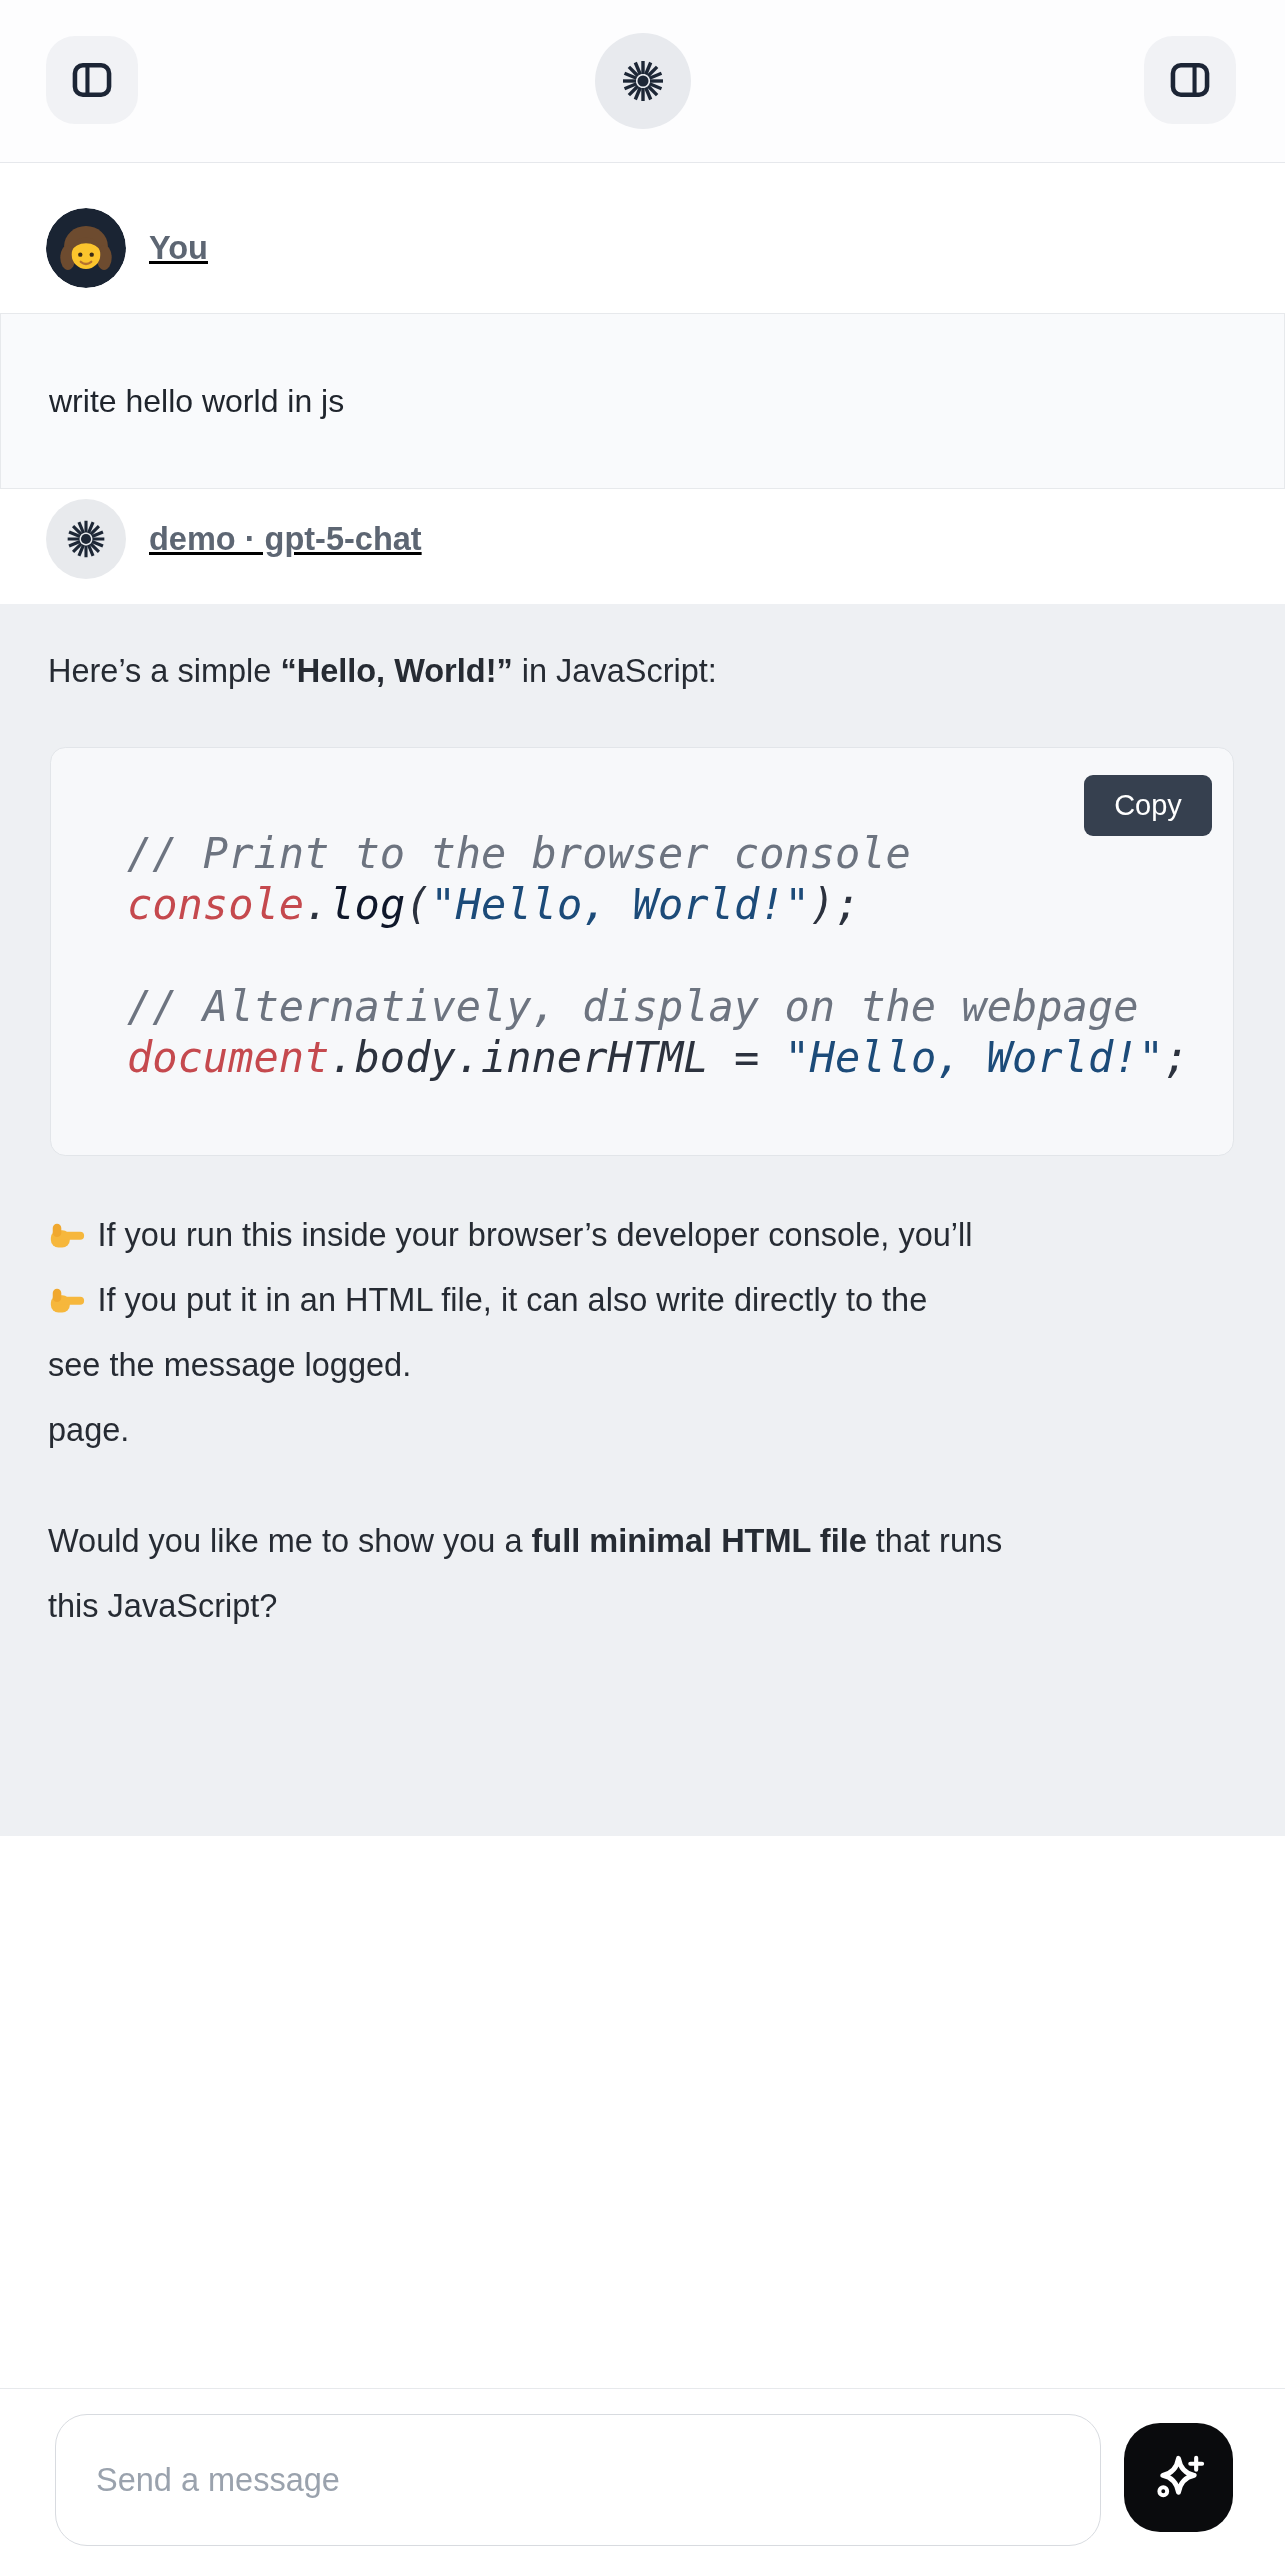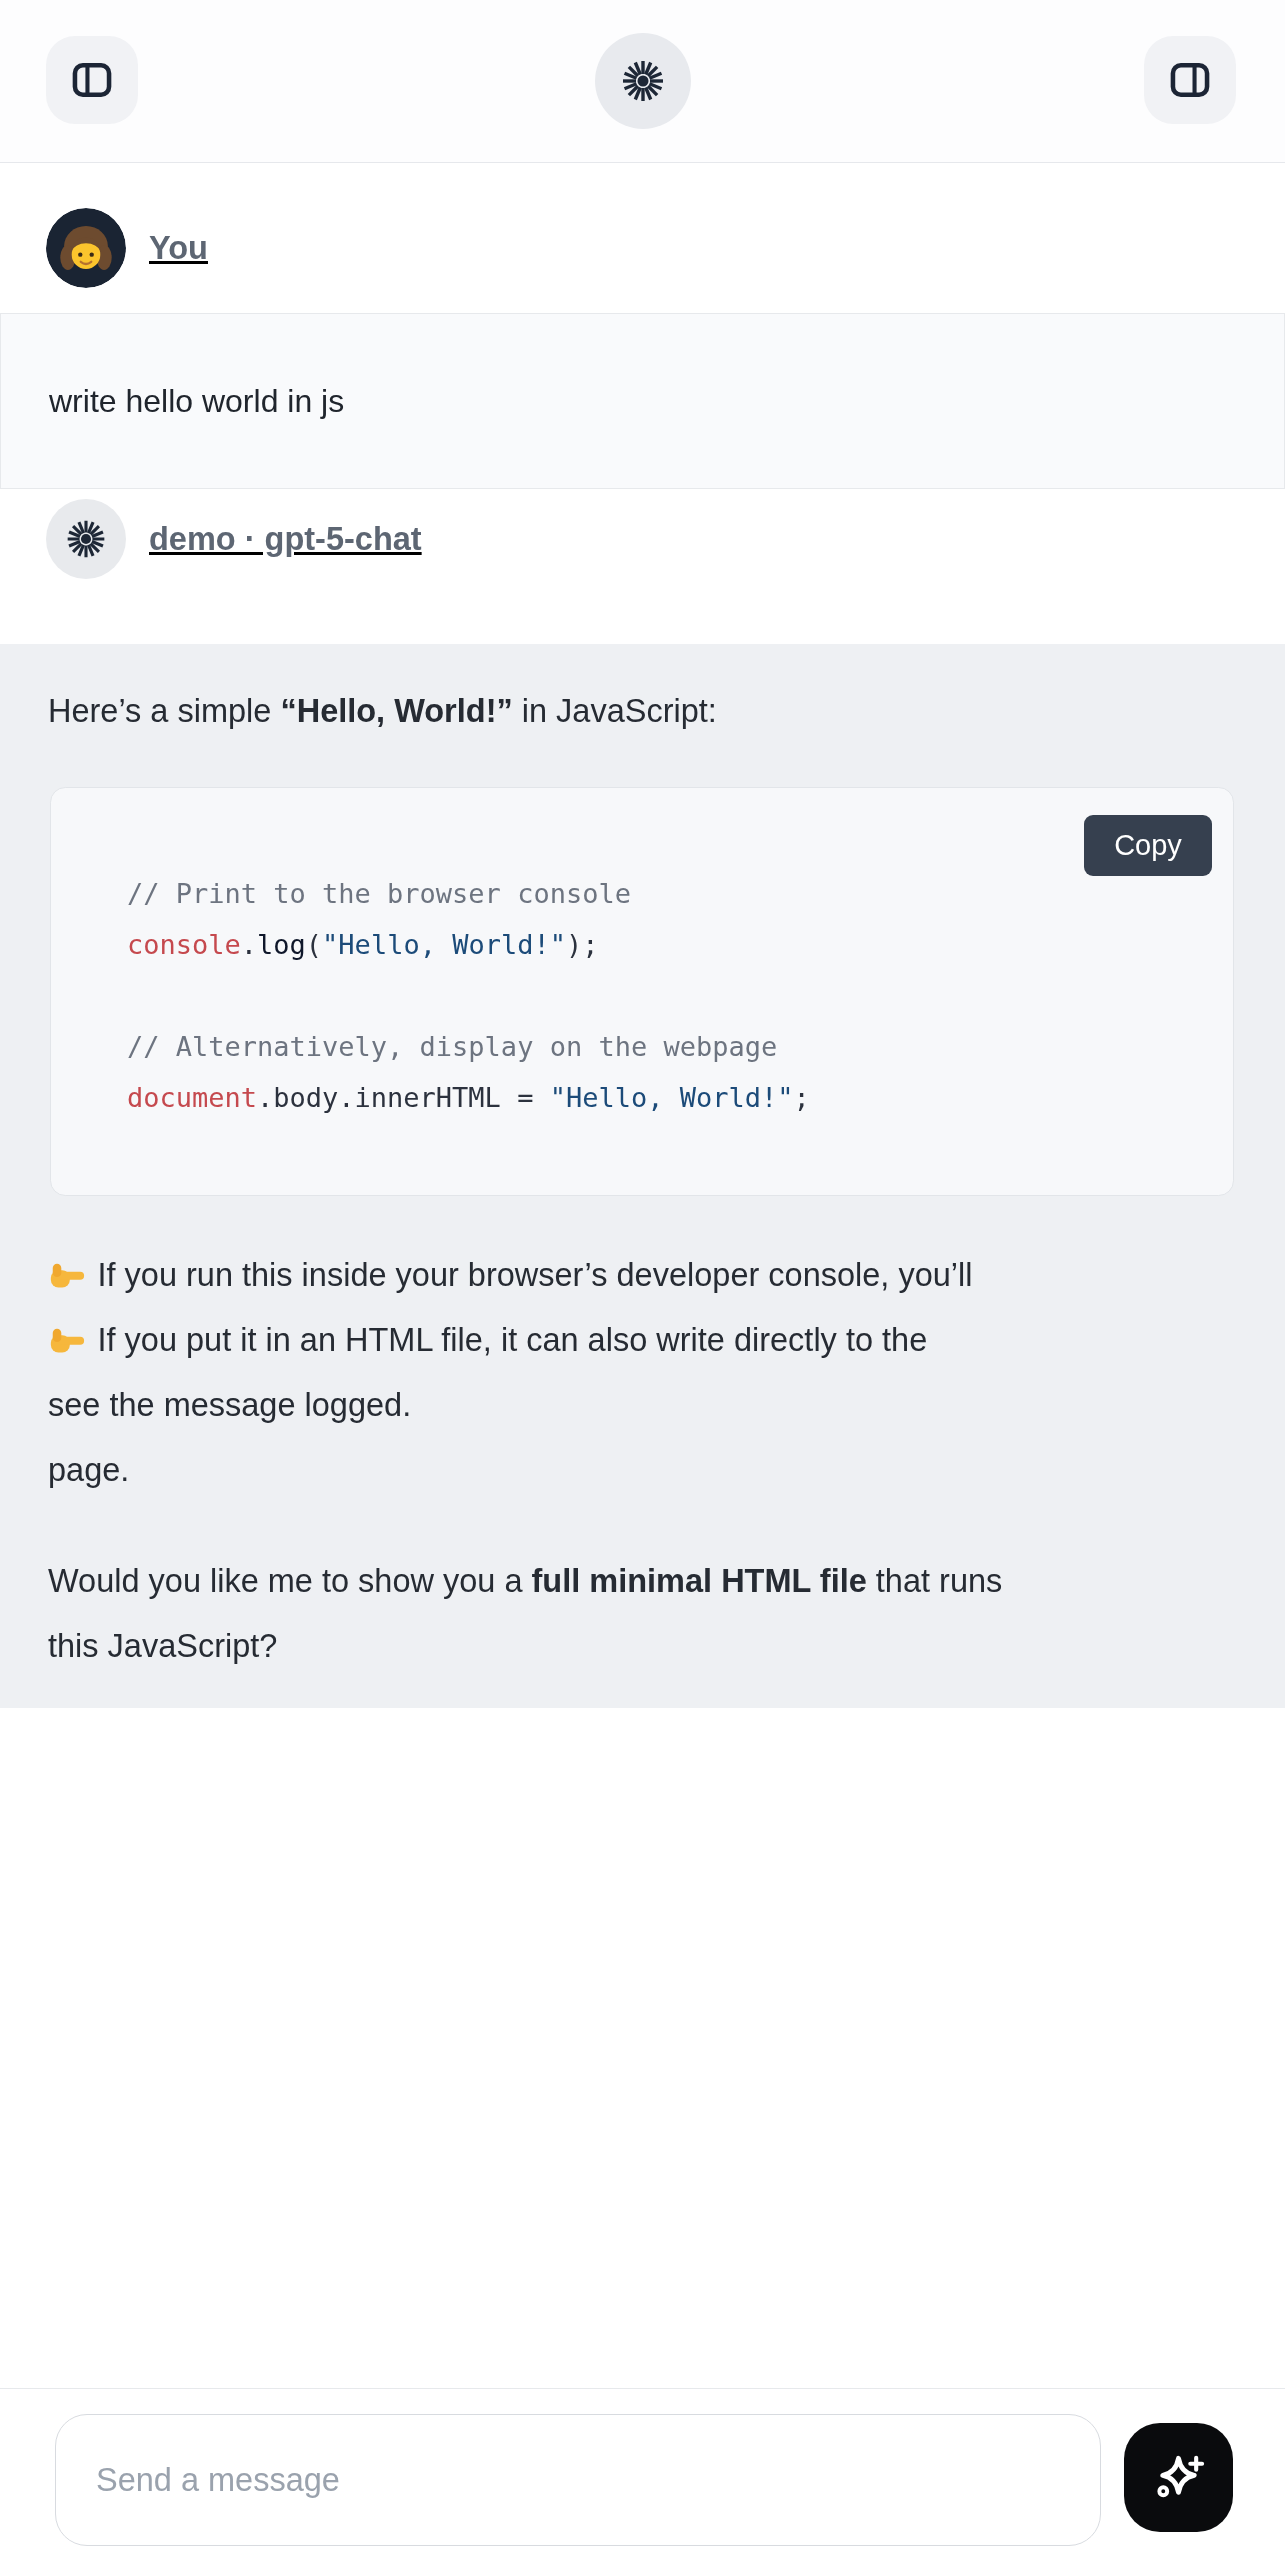"Here’s a simple “Hello, World!”" .assistant-section { height: 1064px -> 1232px; margin-top: 40px -> none }
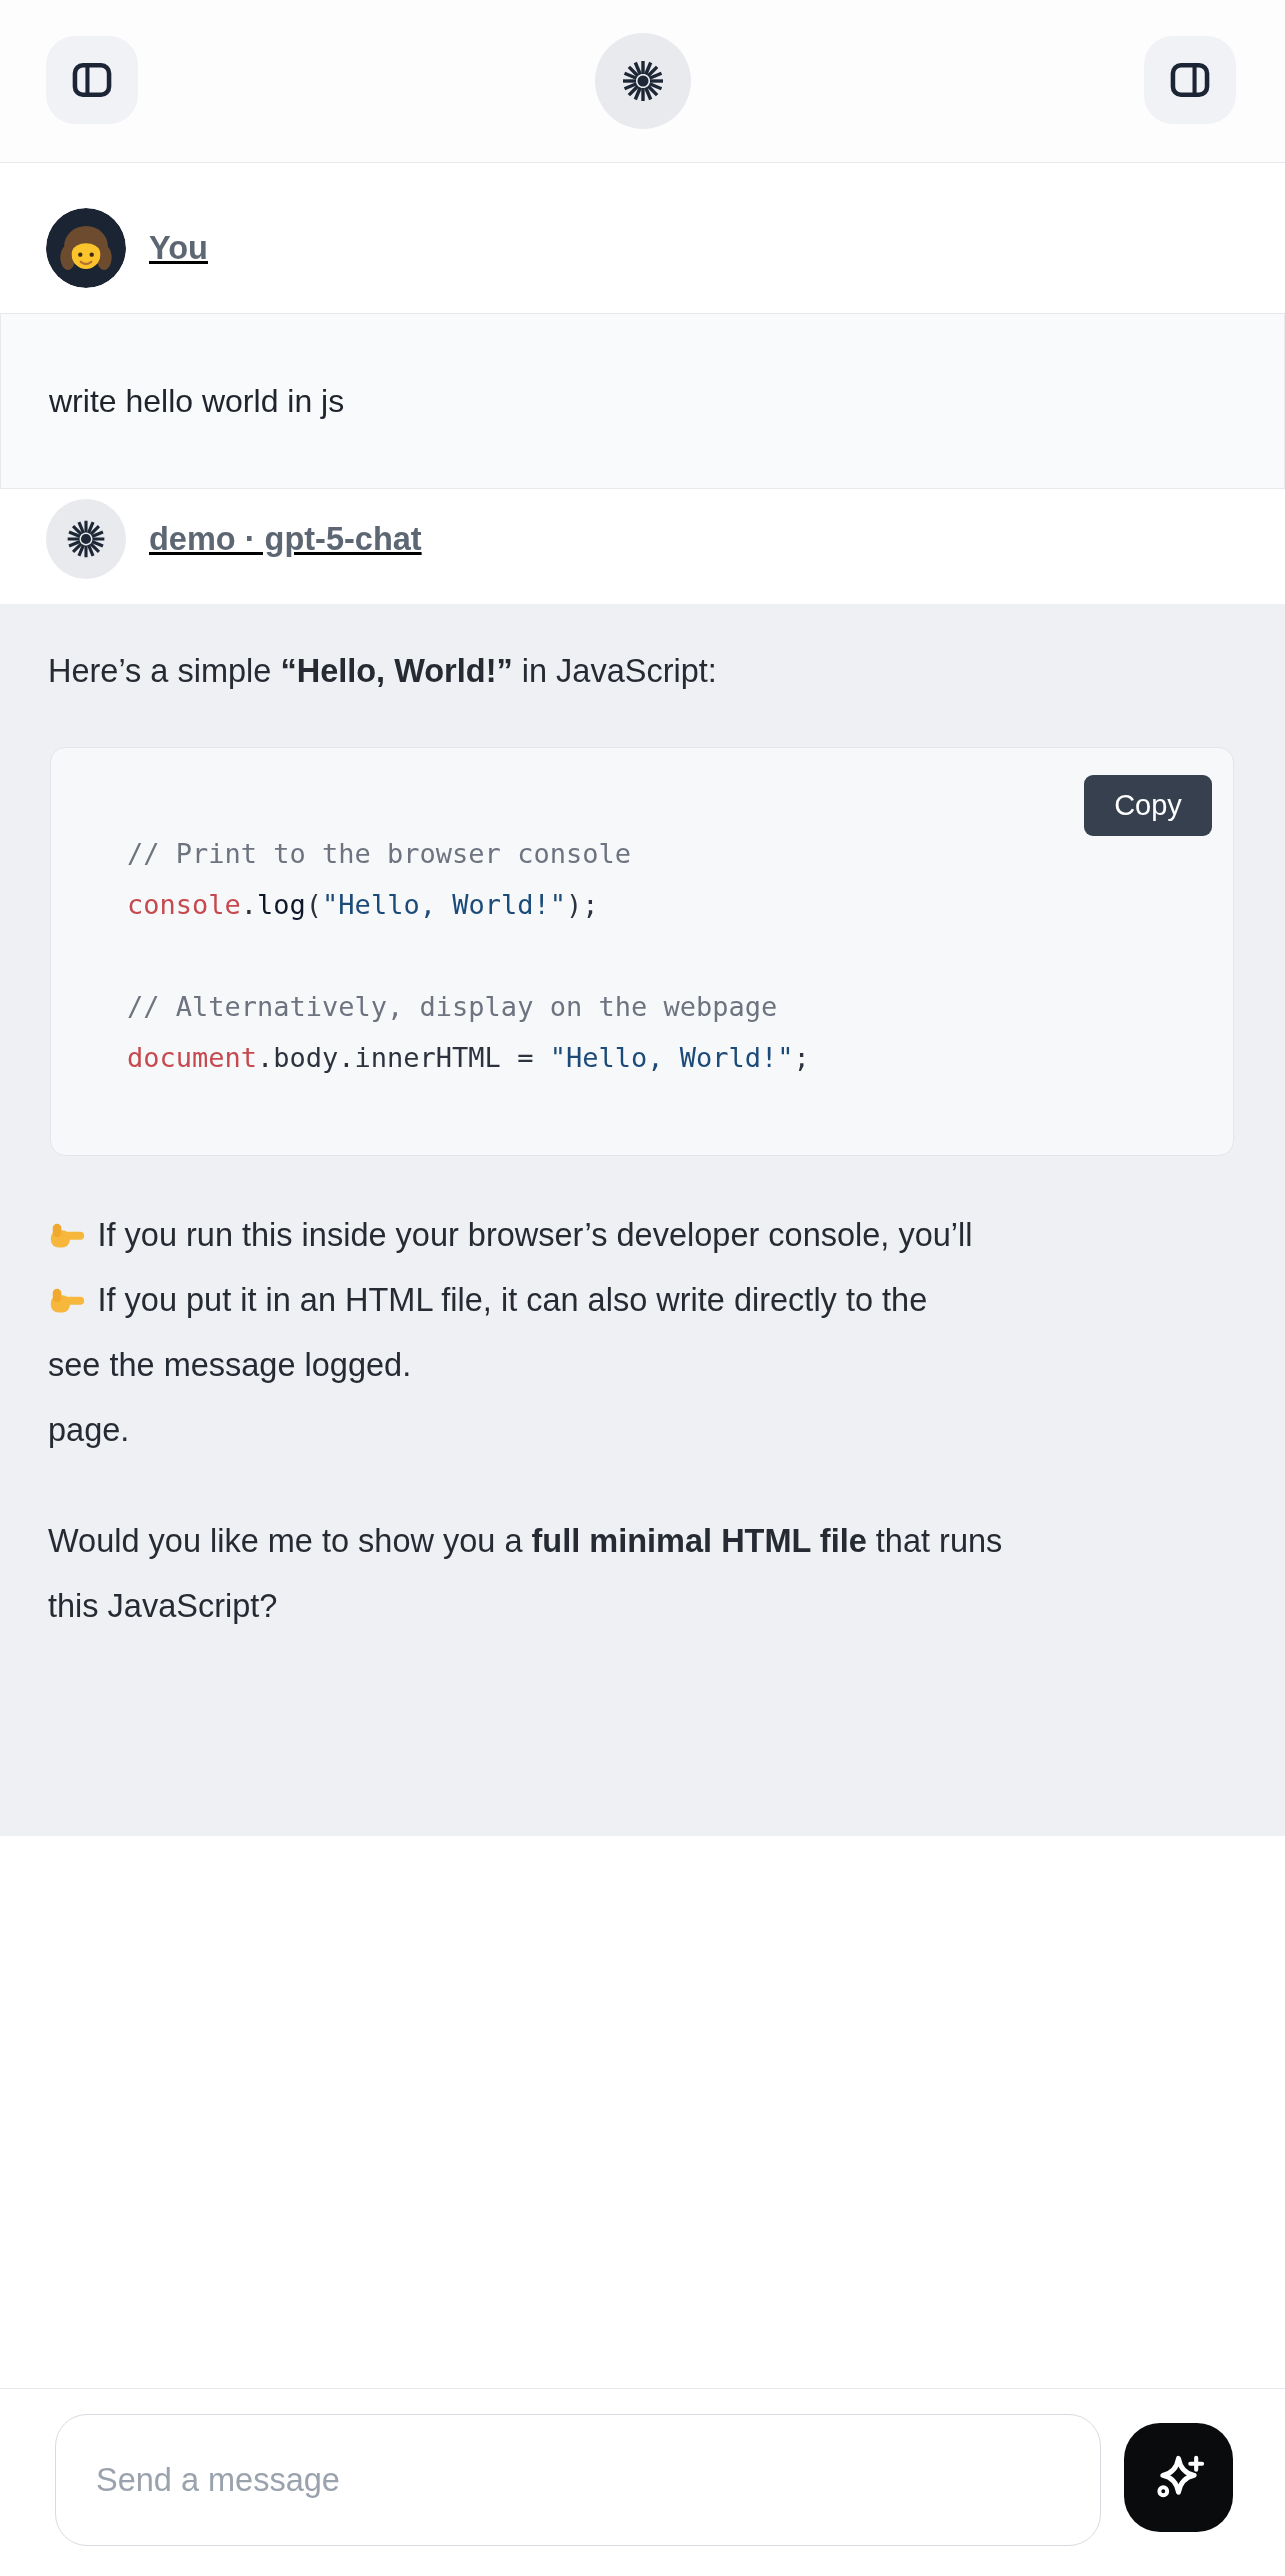"// Print to the browser" .code-pre { font-size: 27px -> 42px; font-style: none -> italic }
